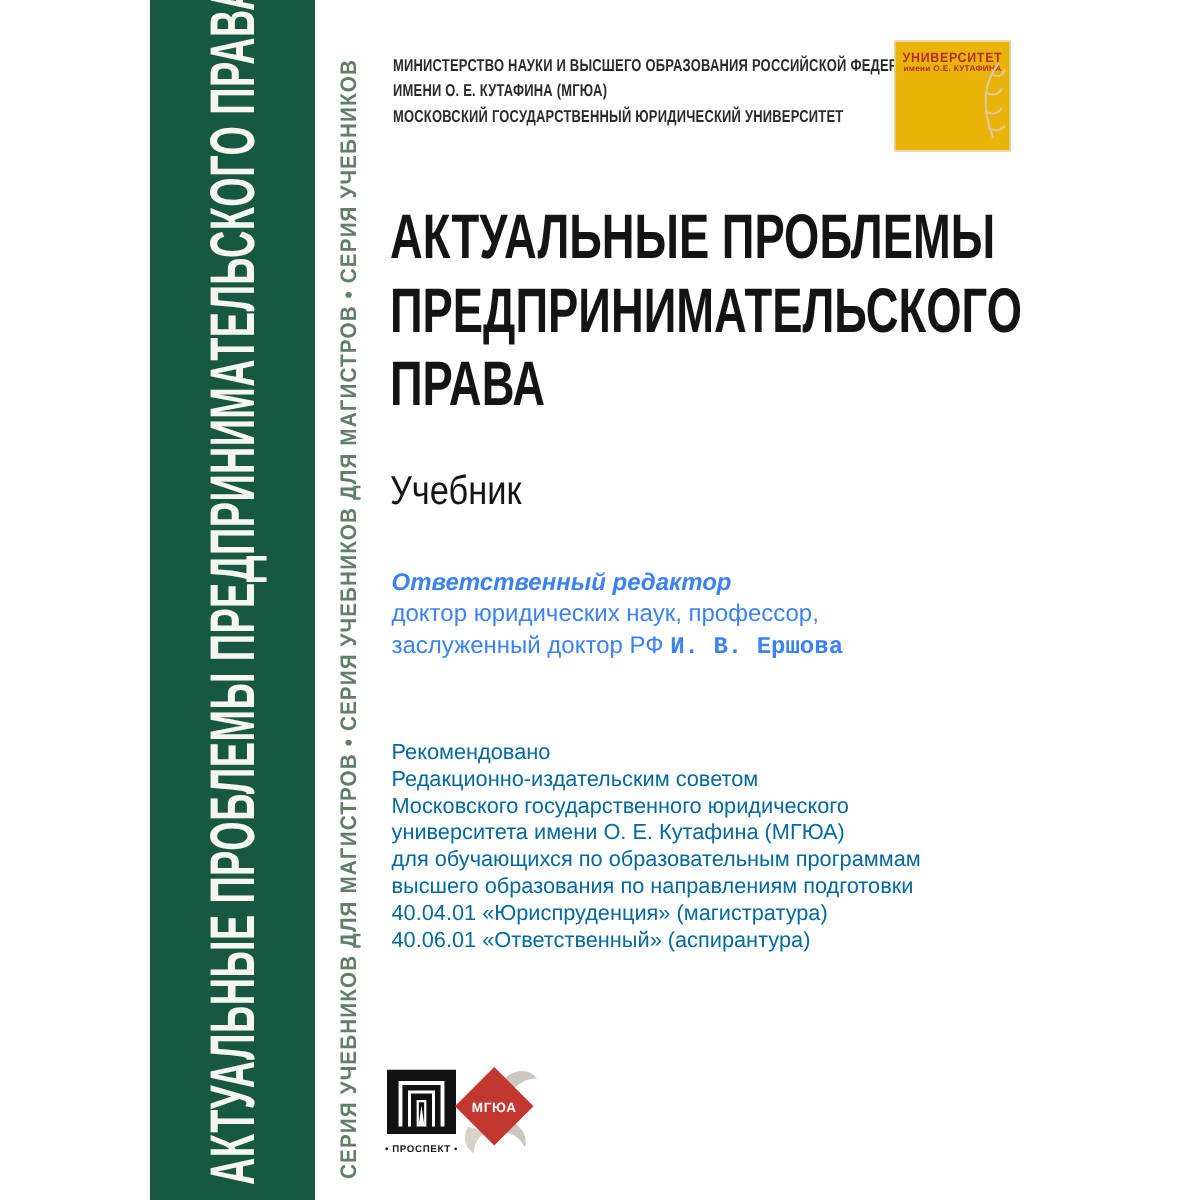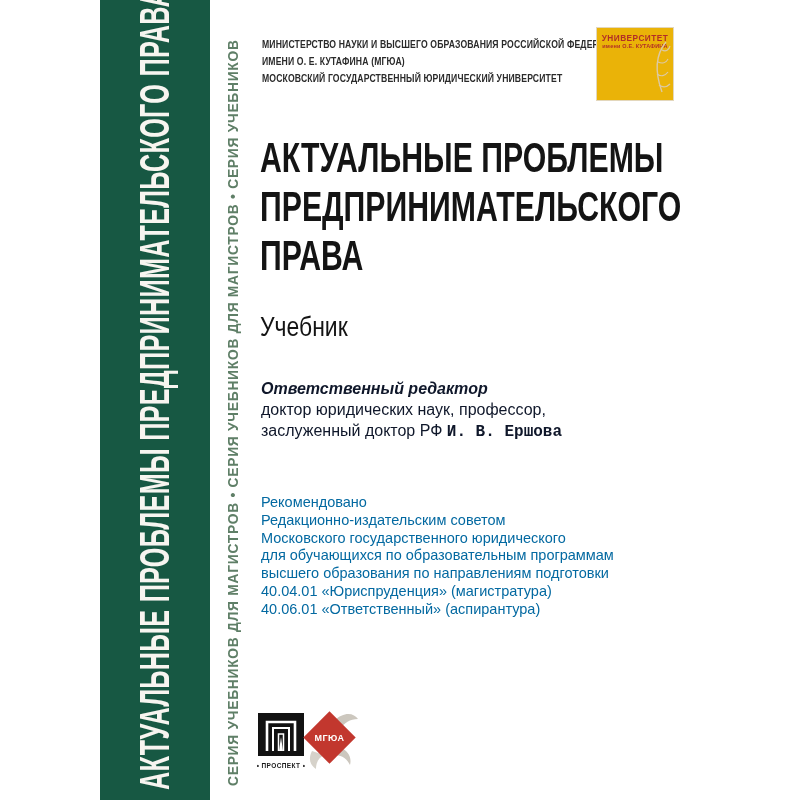"Ответственный редактор" .editor { color: #0f172a -> #3b82f6 }
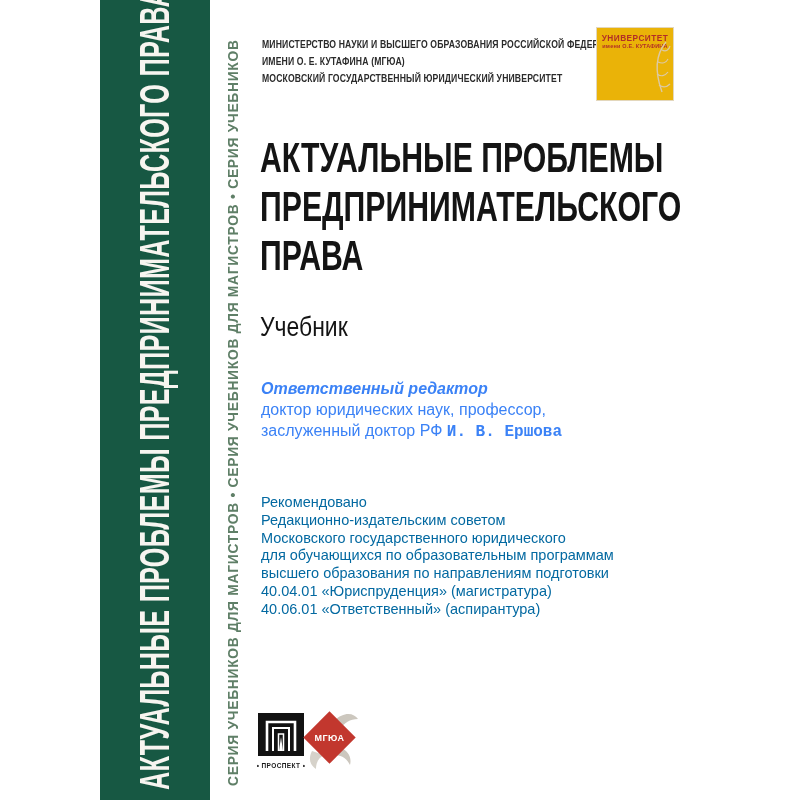"университета имени О. Е. Кутафина" div { html: none -> <div>университета имени О. Е. Кутафина (МГЮА)</div> }
